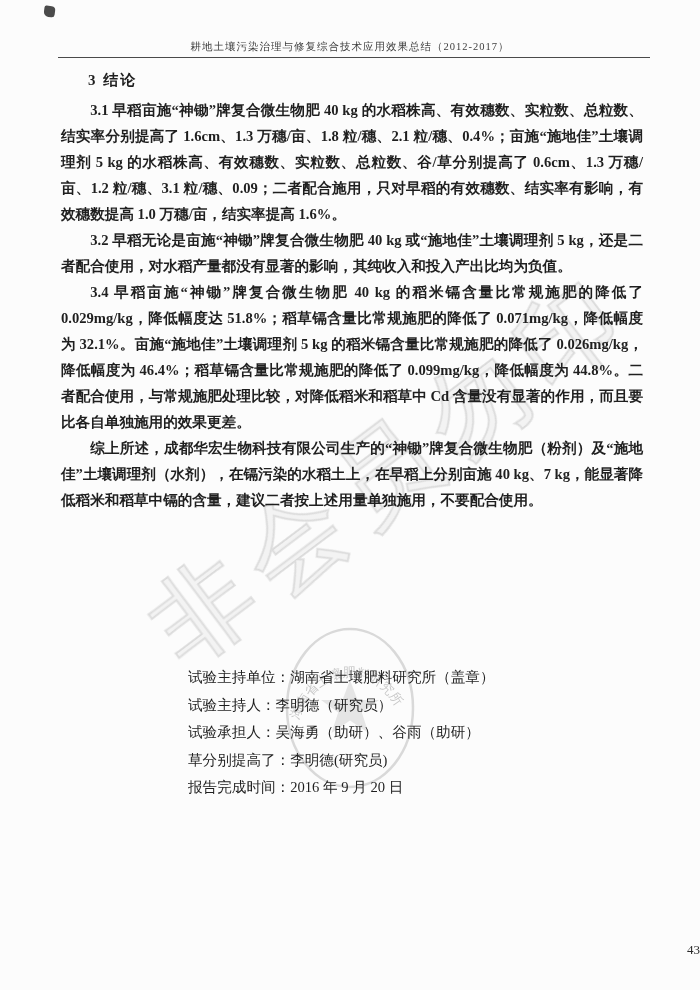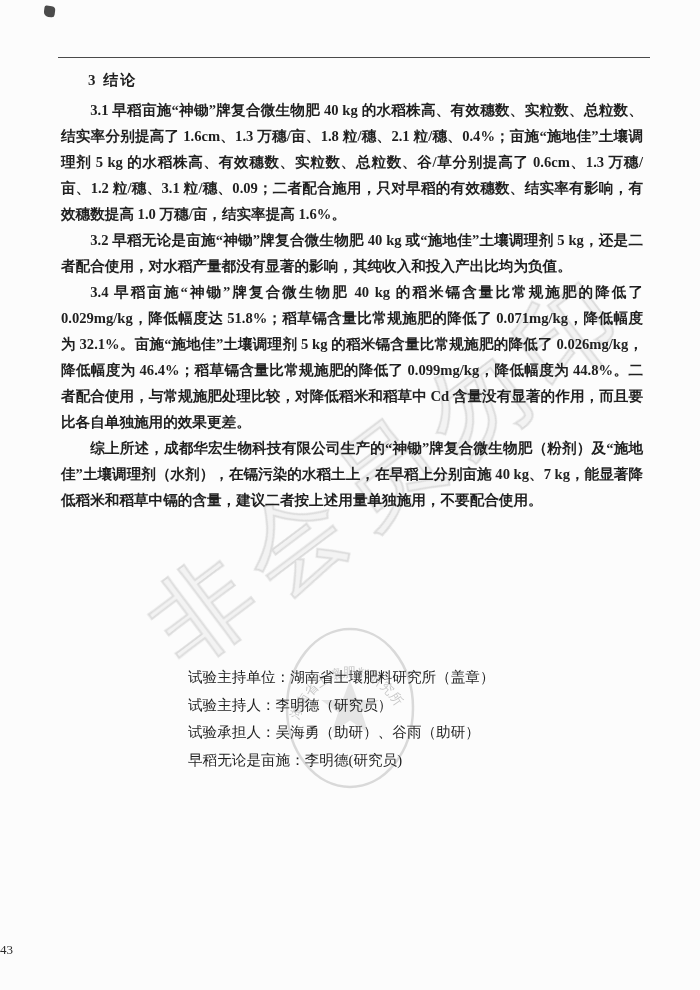"耕地土壤污染治理与修复综合技术应用效果总结（2012-2017）" div.running-head { html: none -> <div>耕地土壤污染治理与修复综合技术应用效果总结（2012-2017）</div> }
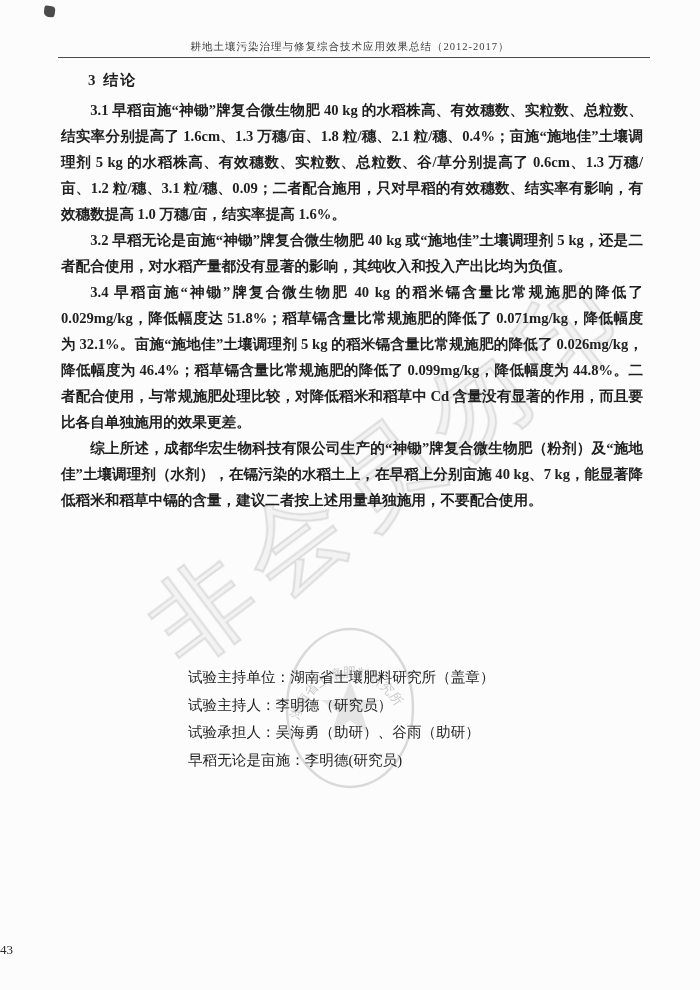"早稻无论是亩施：李明德(研究员)" div { text: 早稻无论是亩施 -> 草分别提高了 }
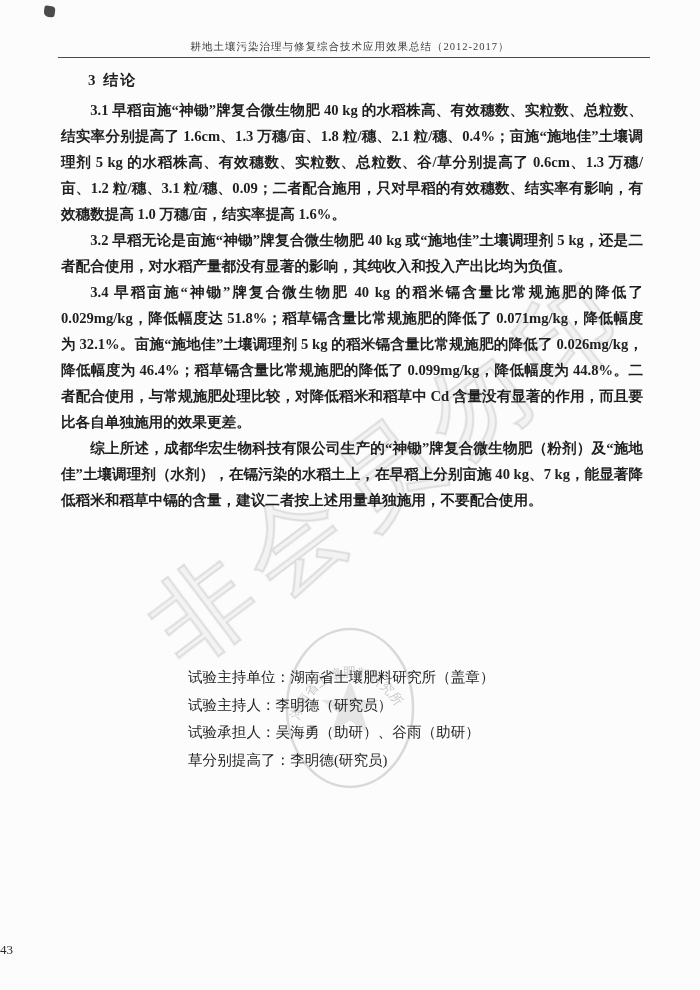"报告完成时间：2016 年 9 月 20" div { html: none -> <div>报告完成时间：2016 年 9 月 20 日</div> }
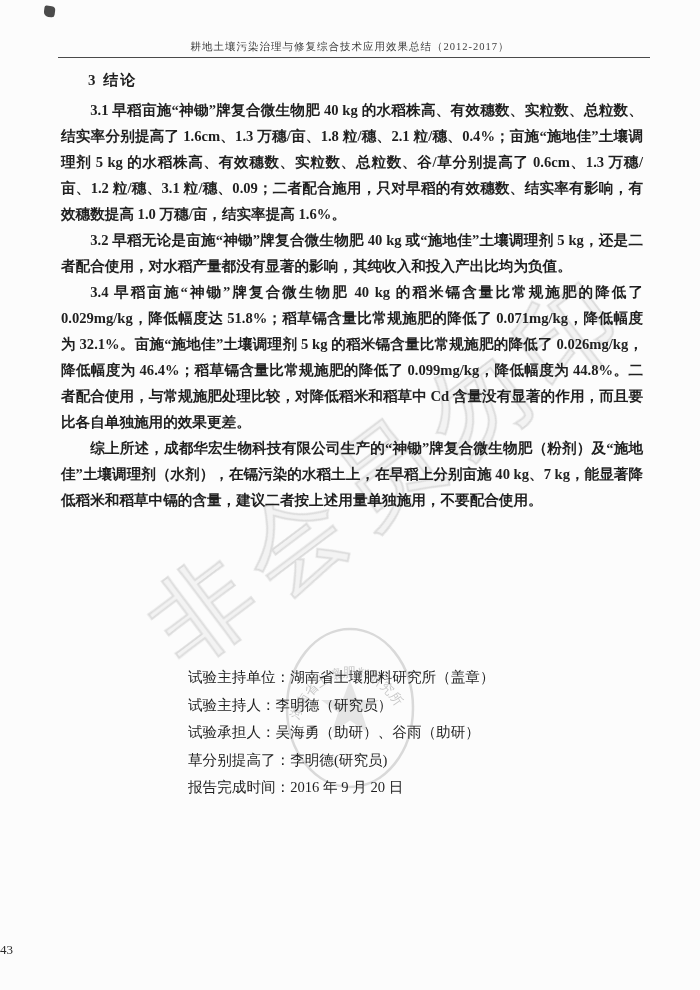"43" .page-number { text-align: left -> right }
